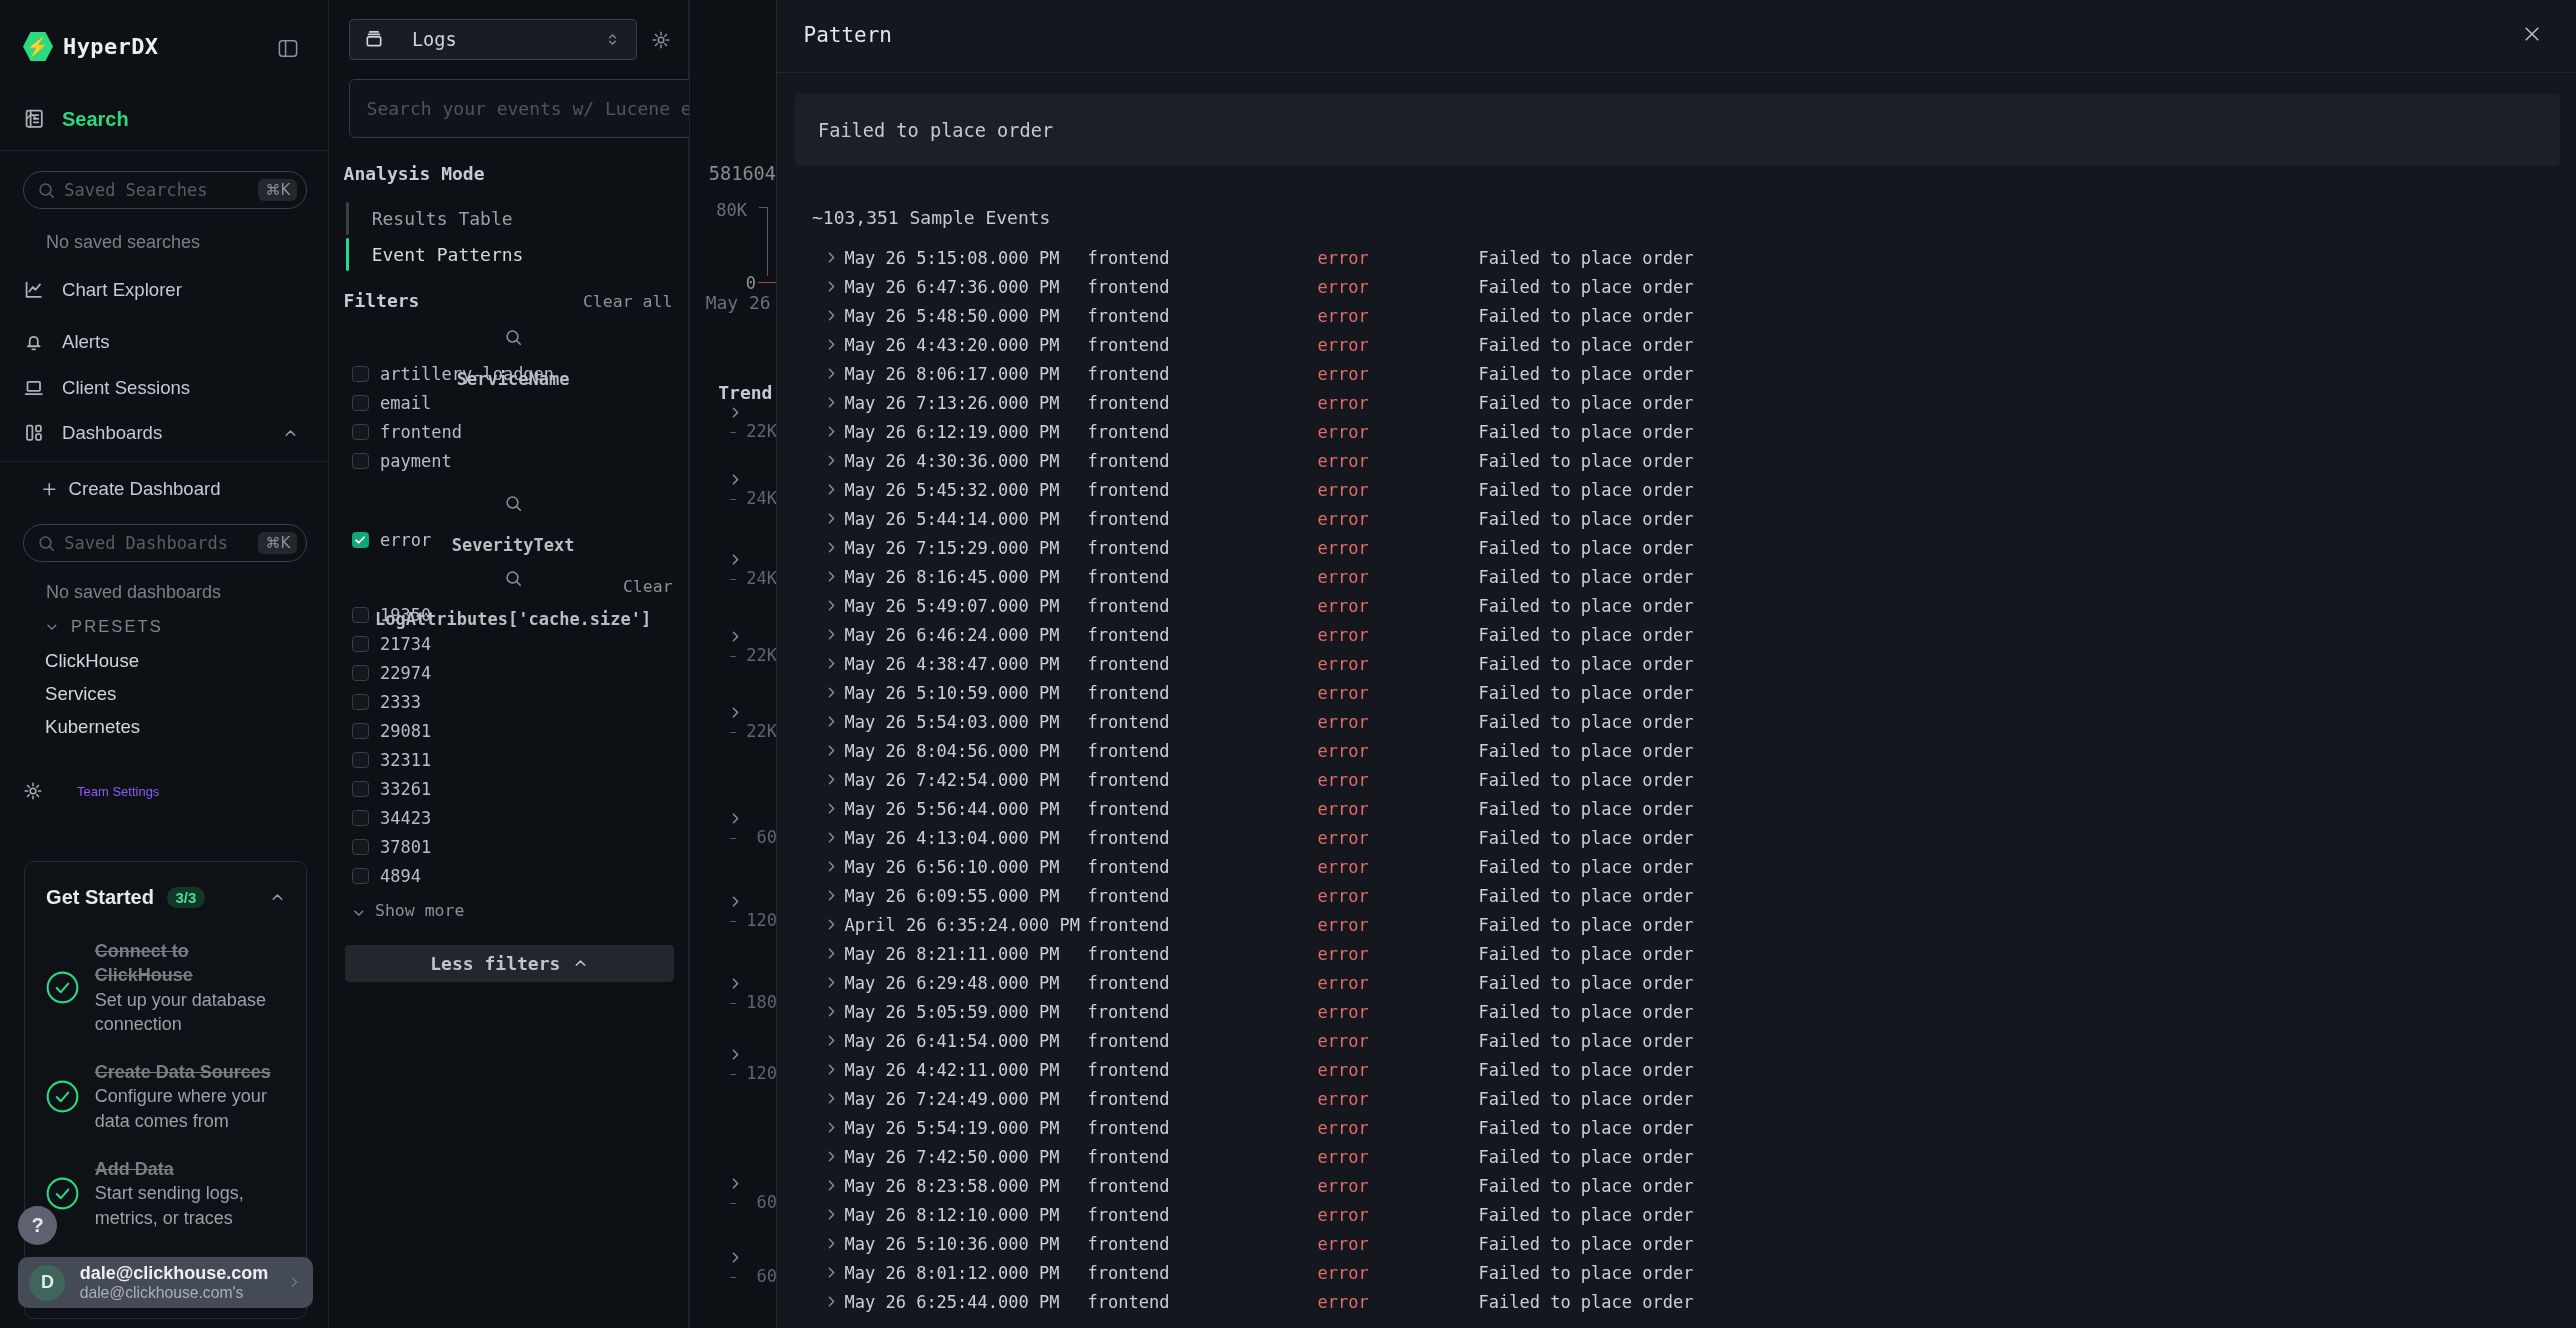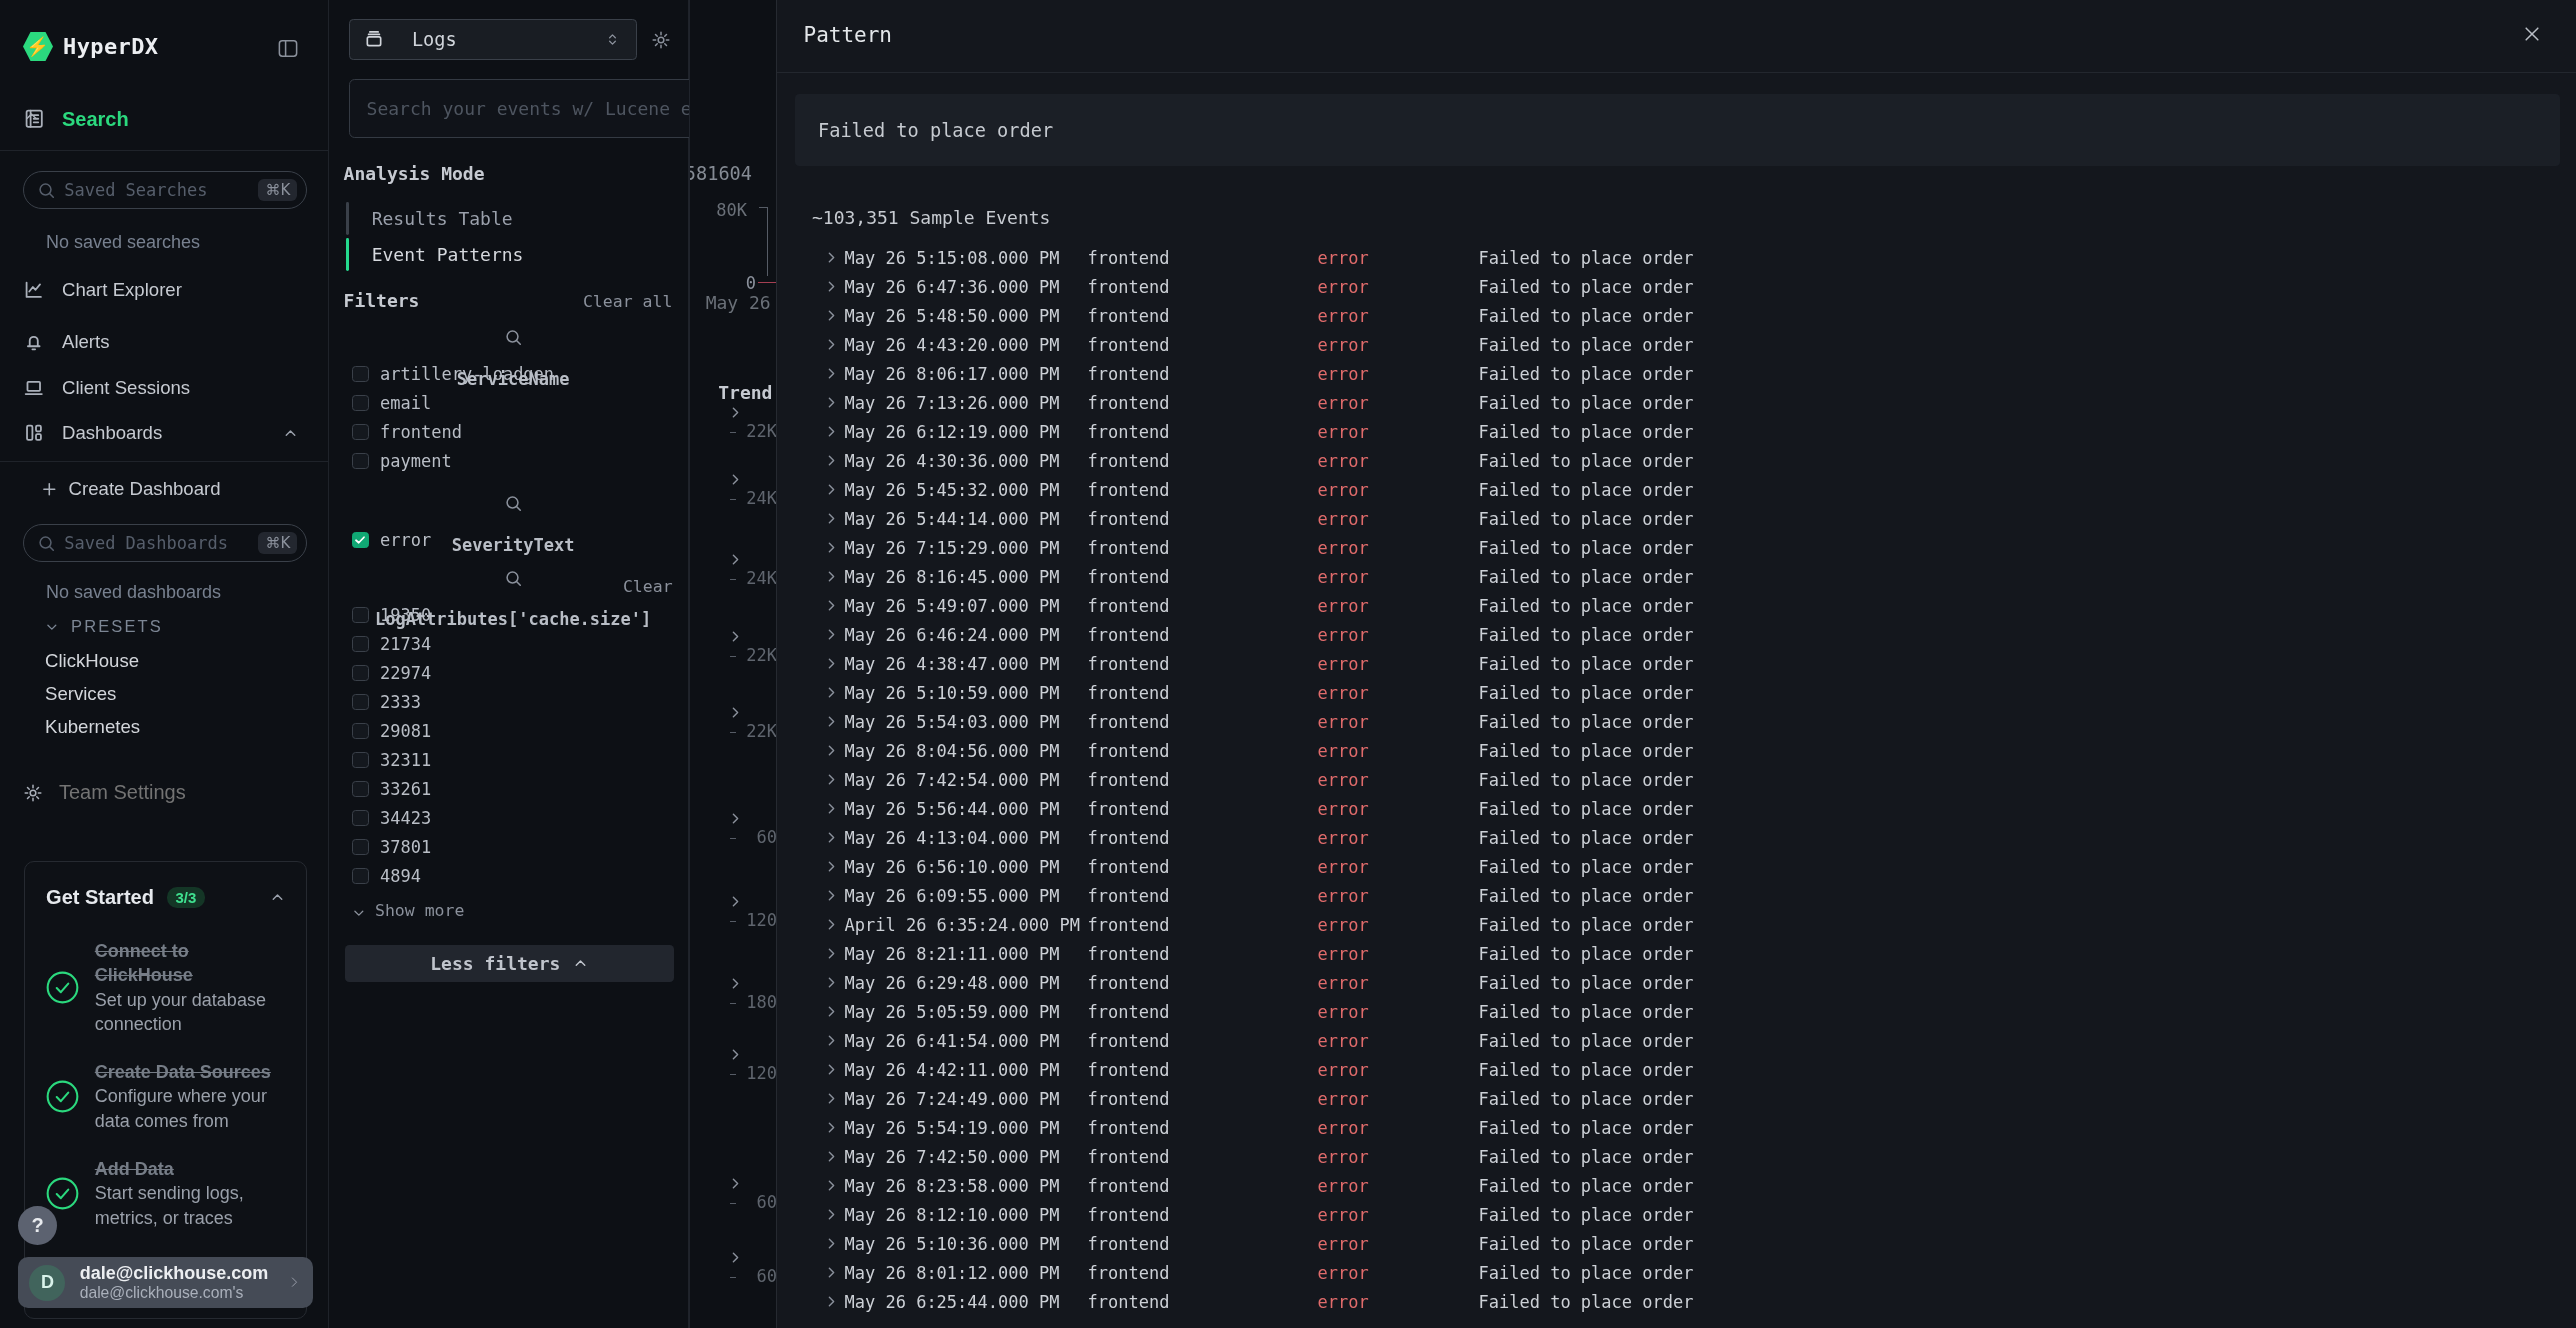"581604" .strip .total { right: 24px -> 0 }
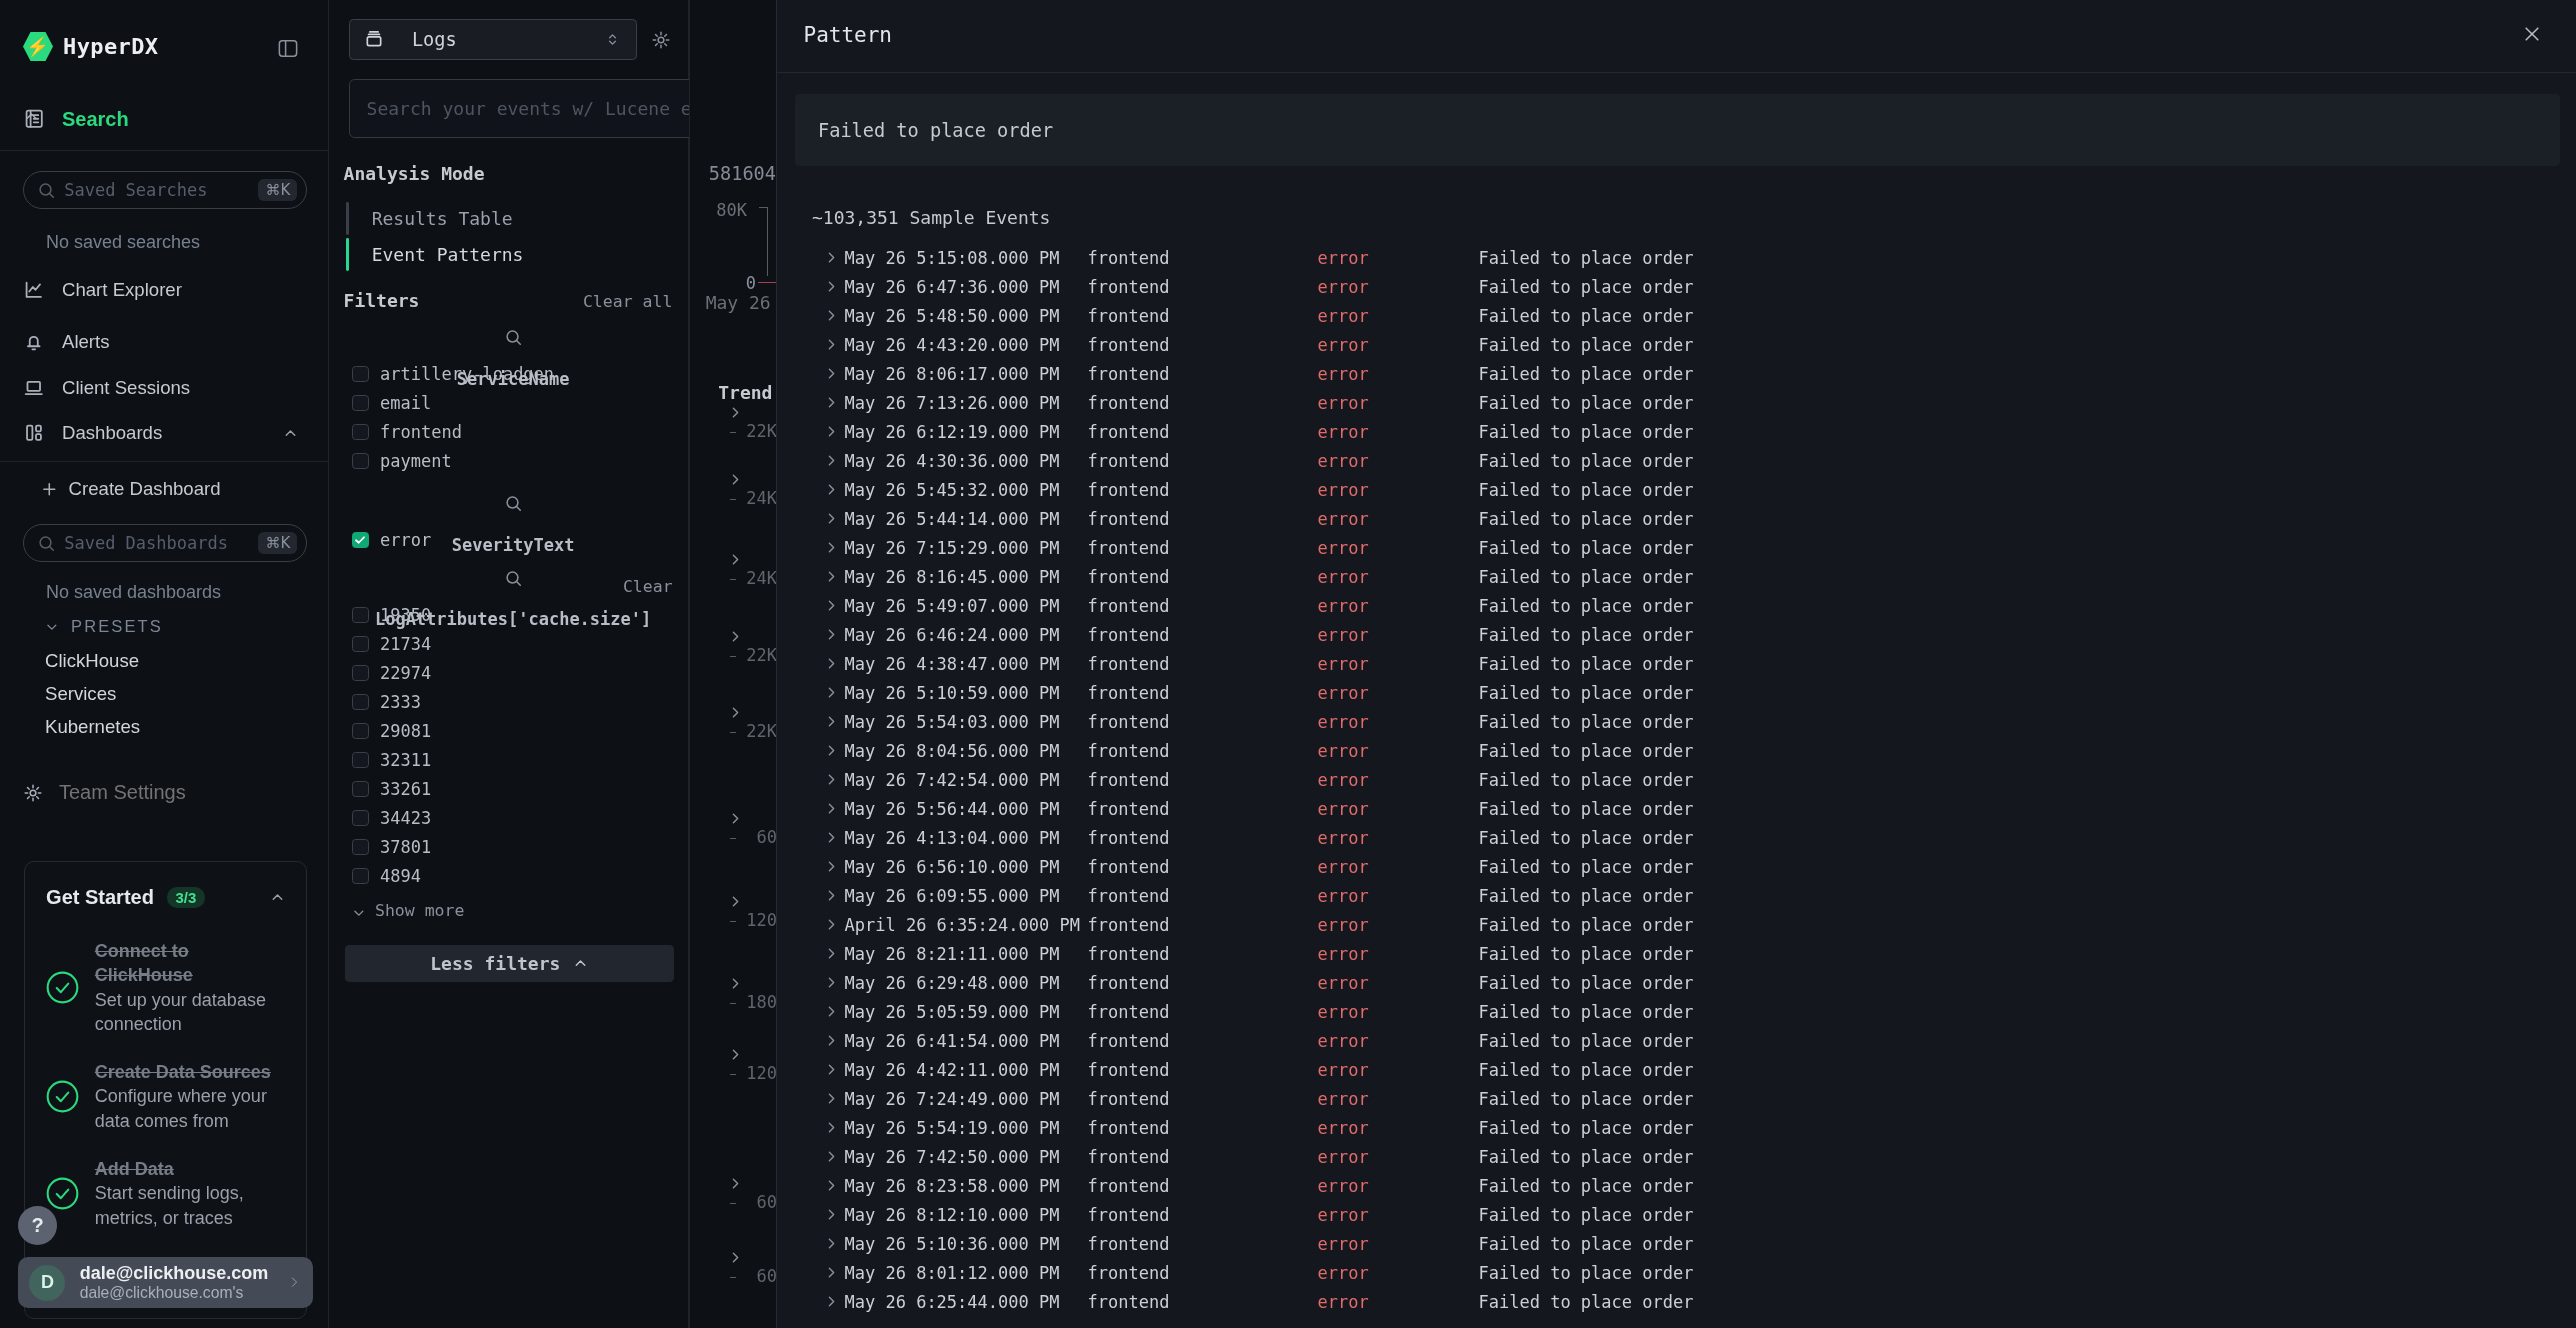"Team Settings" .team-settings { color: #737373 -> #8b5cf6; font-size: 20px -> 13px; gap: 16px -> 34px }
